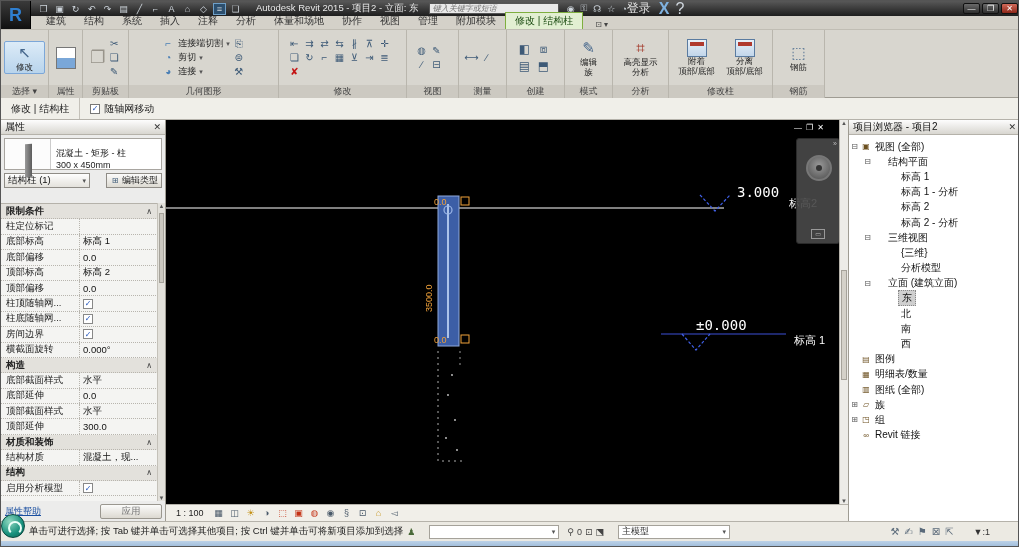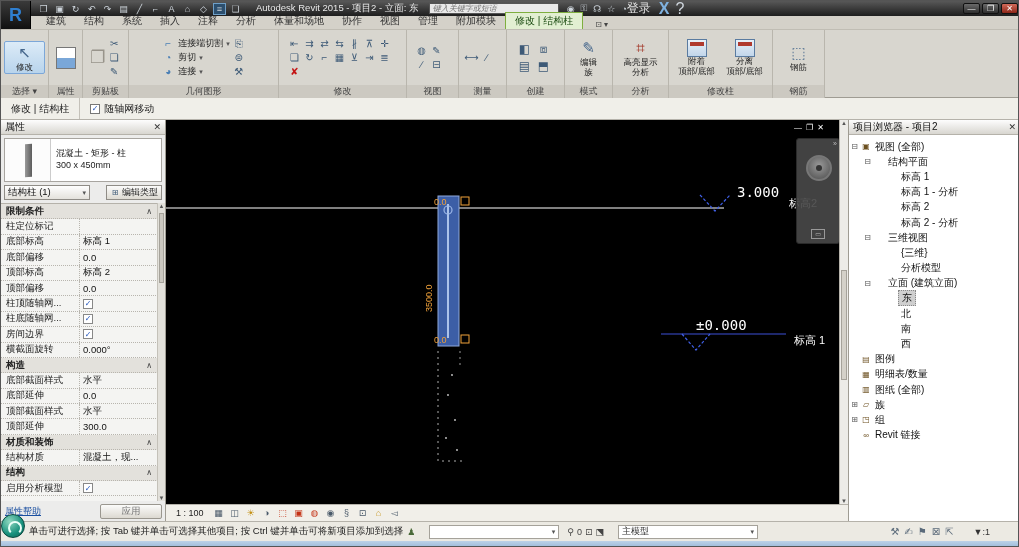"混凝土 - 矩形 - 柱" .typebox { height: 44px -> 32px }
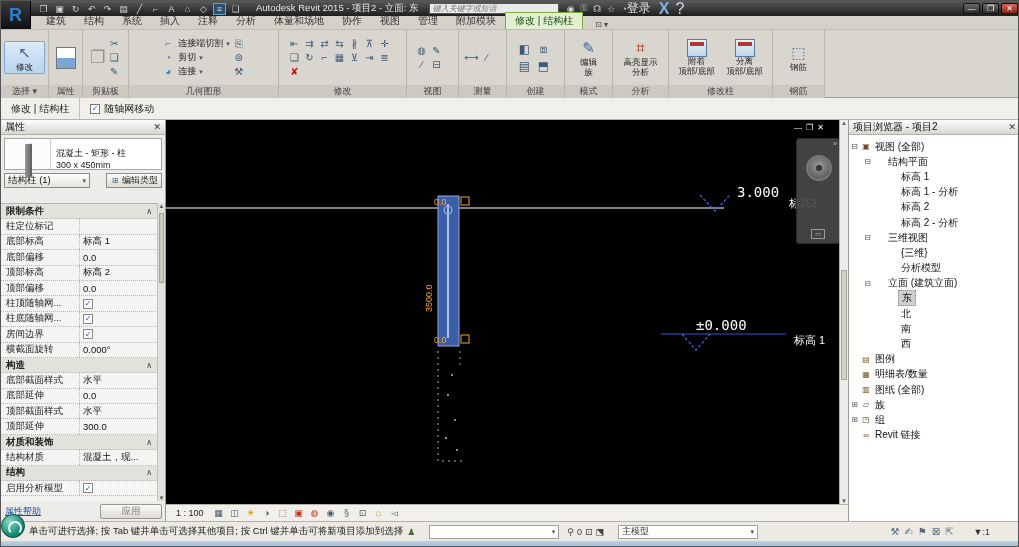"主模型" div.sb-select { width: 140px -> 112px }
